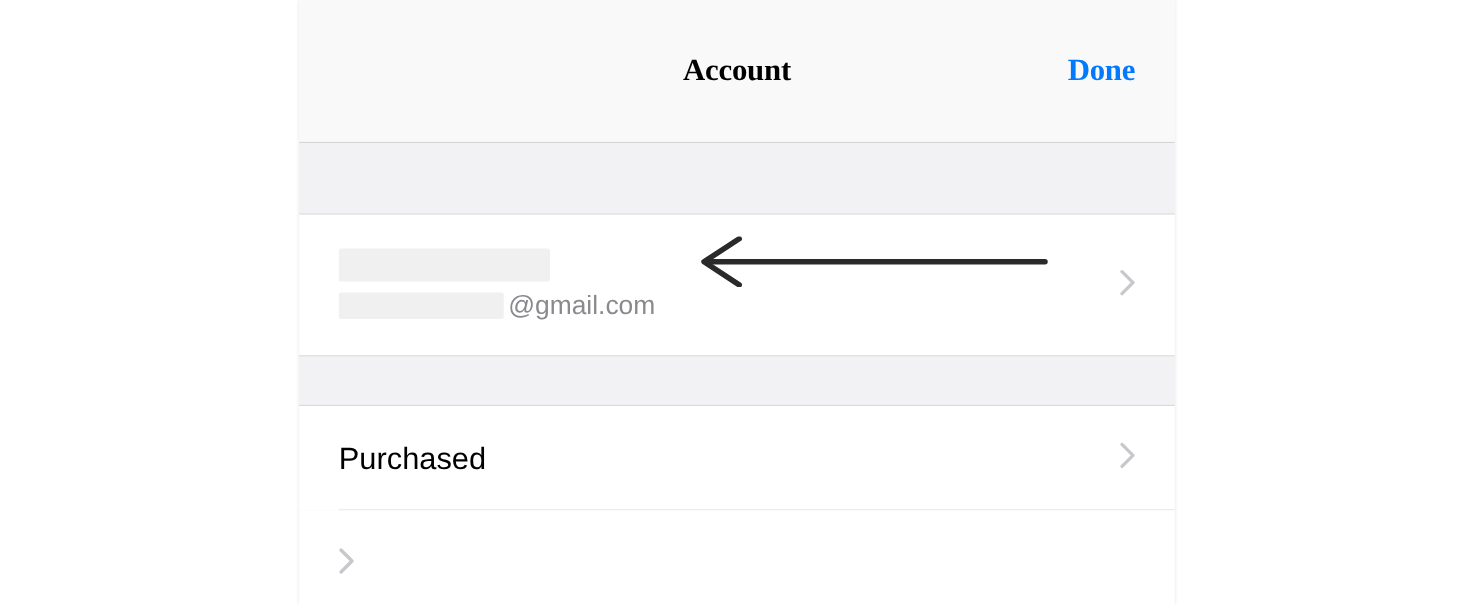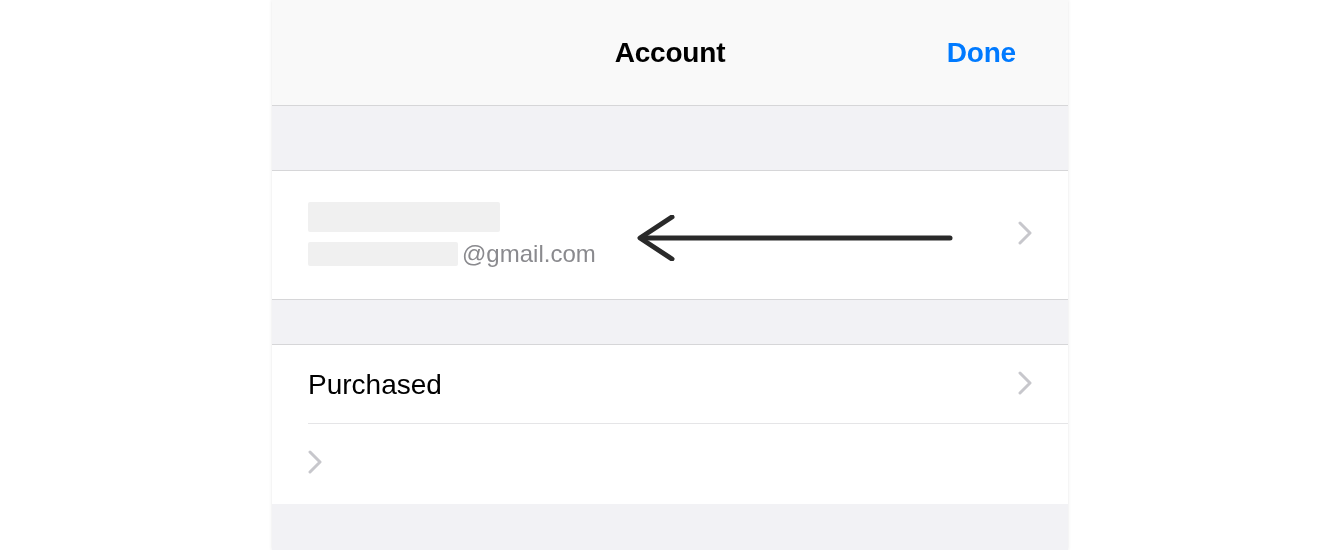"Account" .header { font-family: none -> Liberation Serif, serif; height: 106px -> 130px }
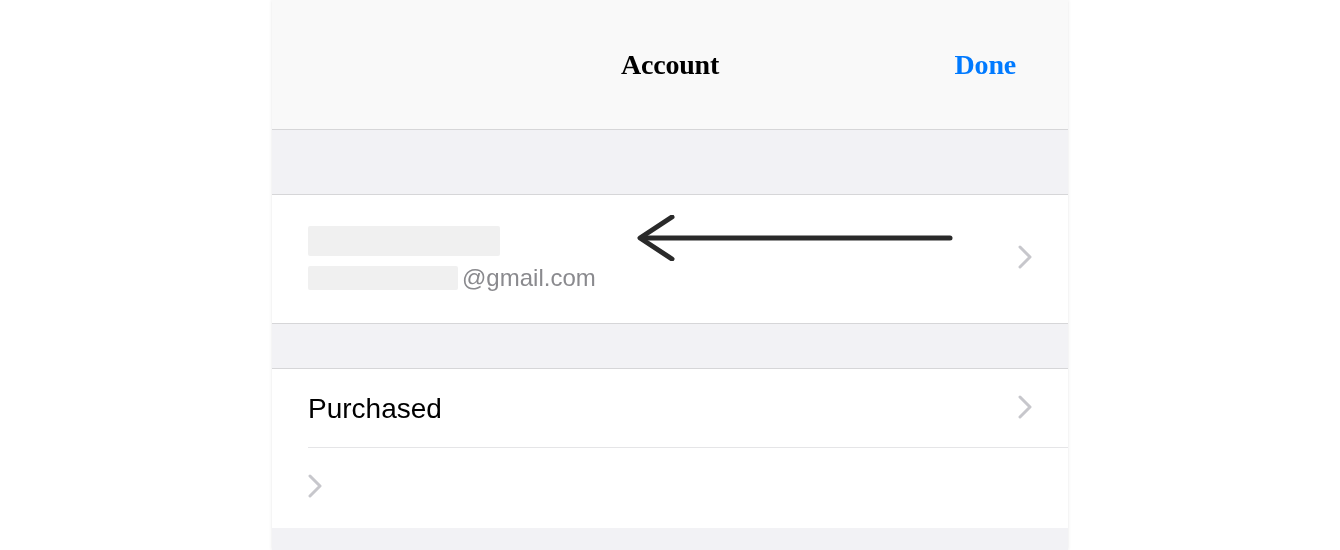"Done" .done-button { right: 52px -> 36px }
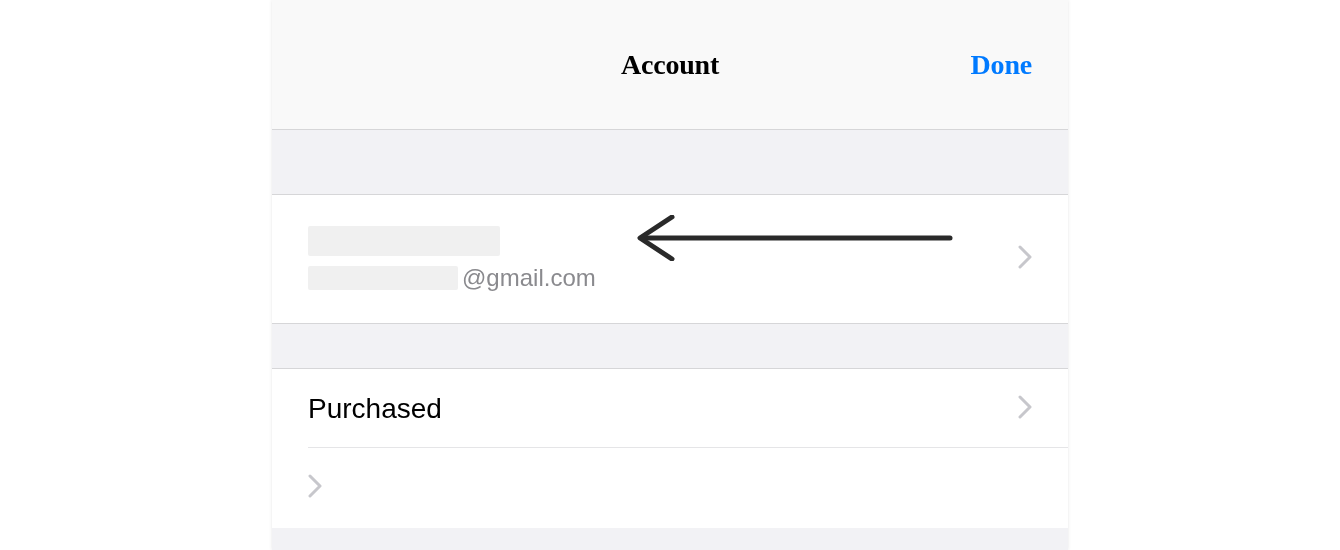"Purchased" .row-item { height: 80px -> 96px }
